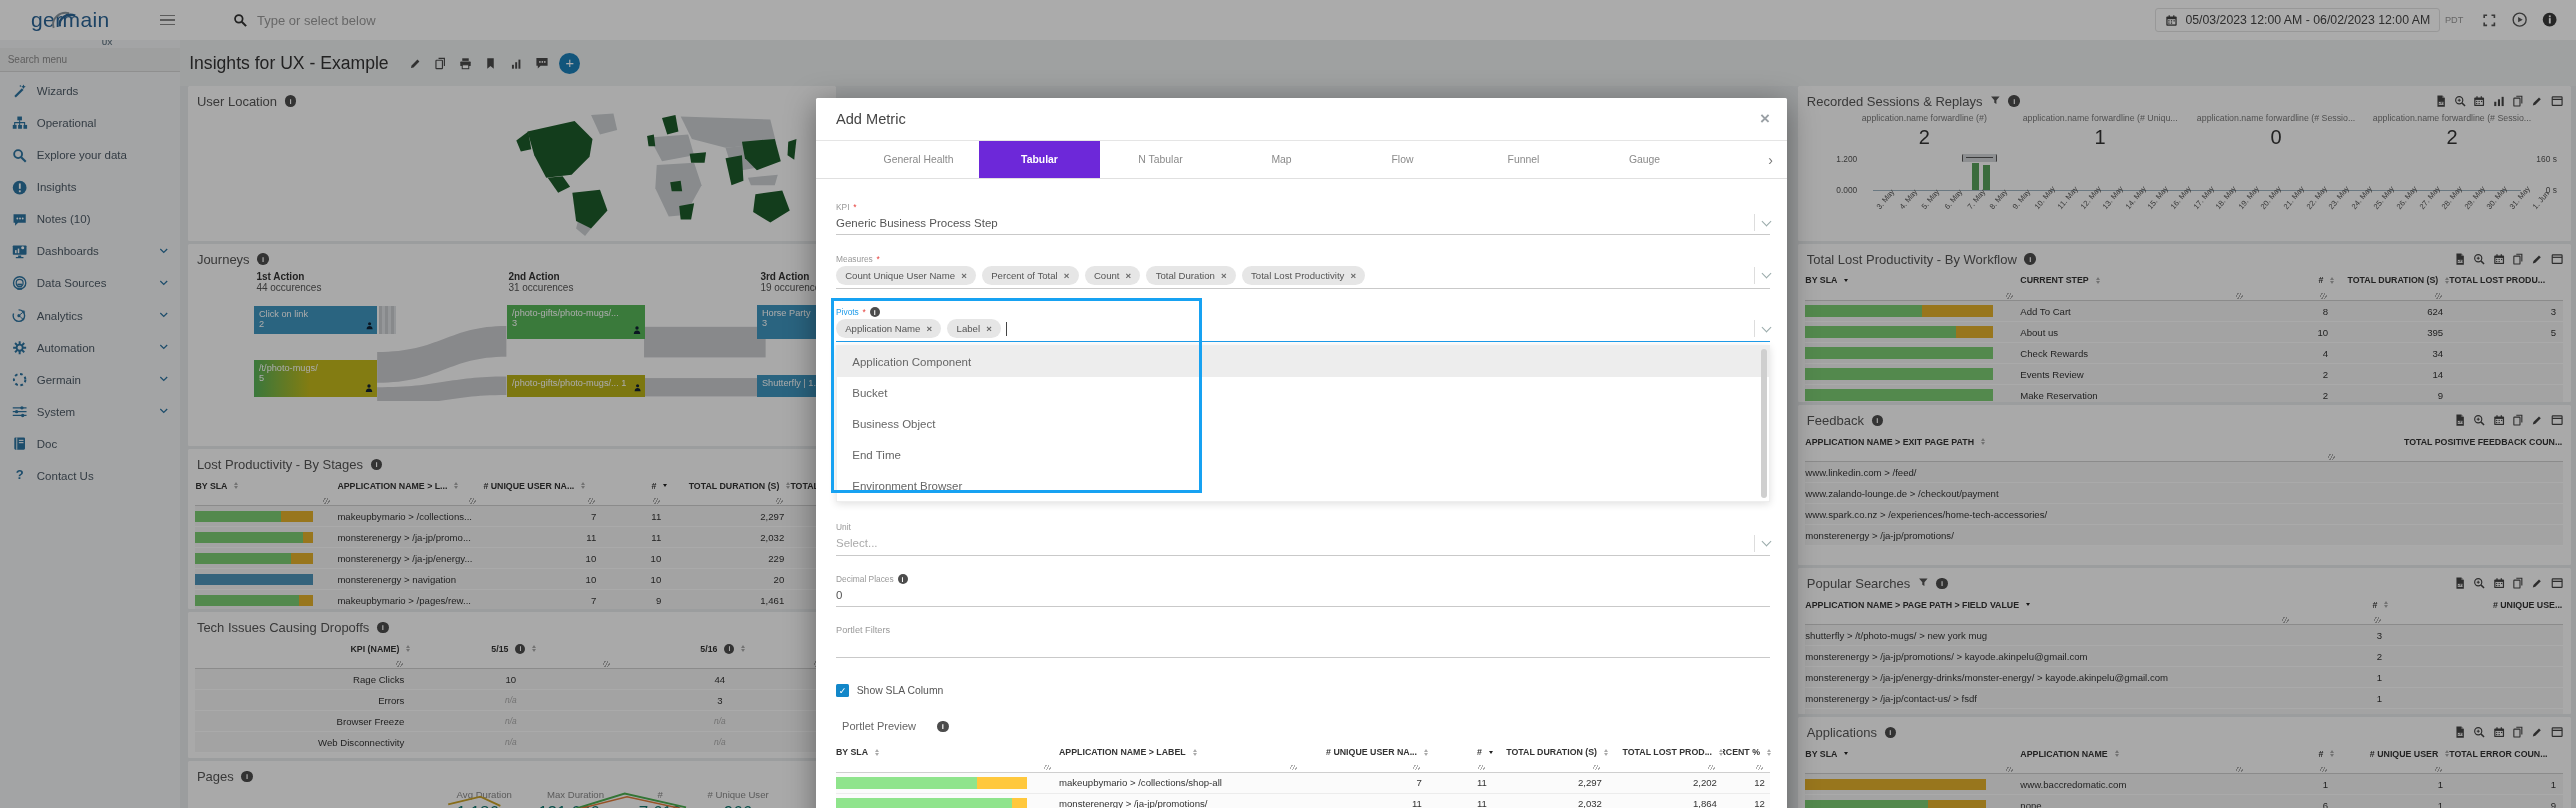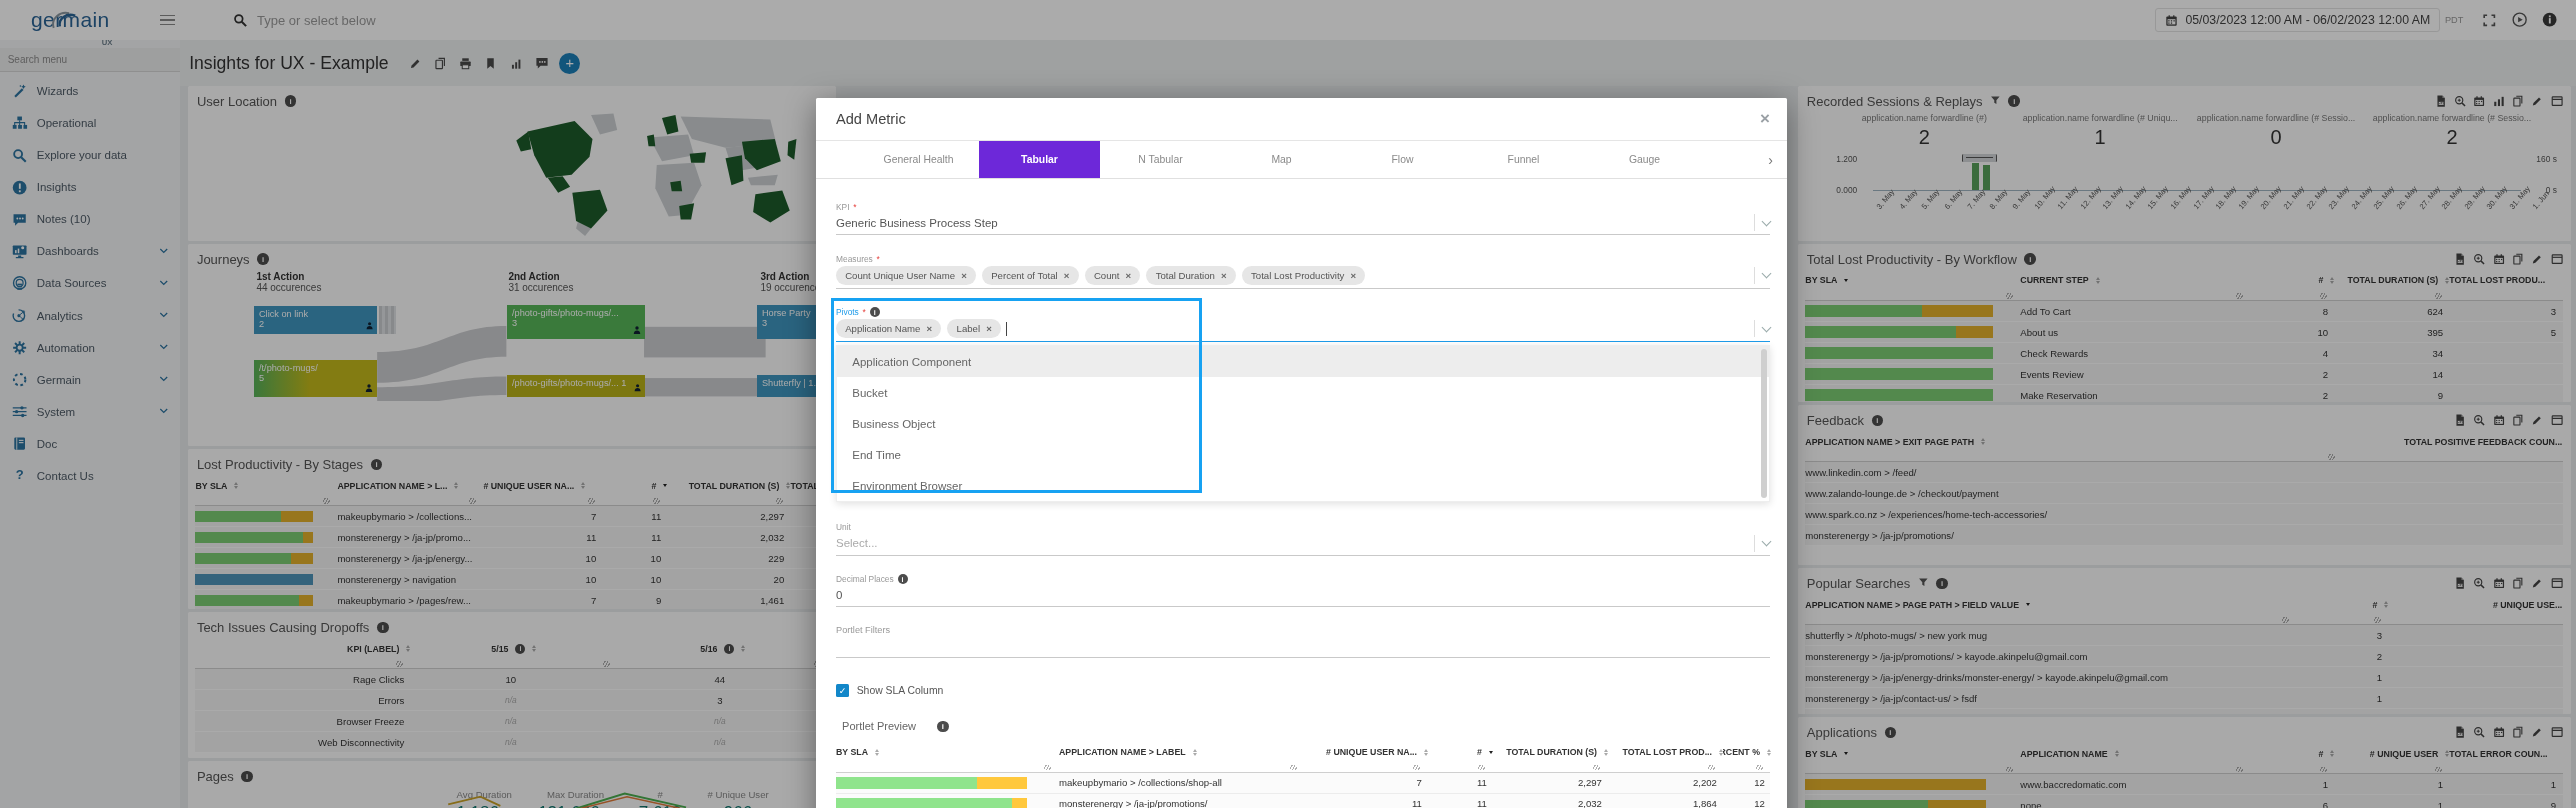"KPI (LABEL)" span { text: LABEL -> NAME }
